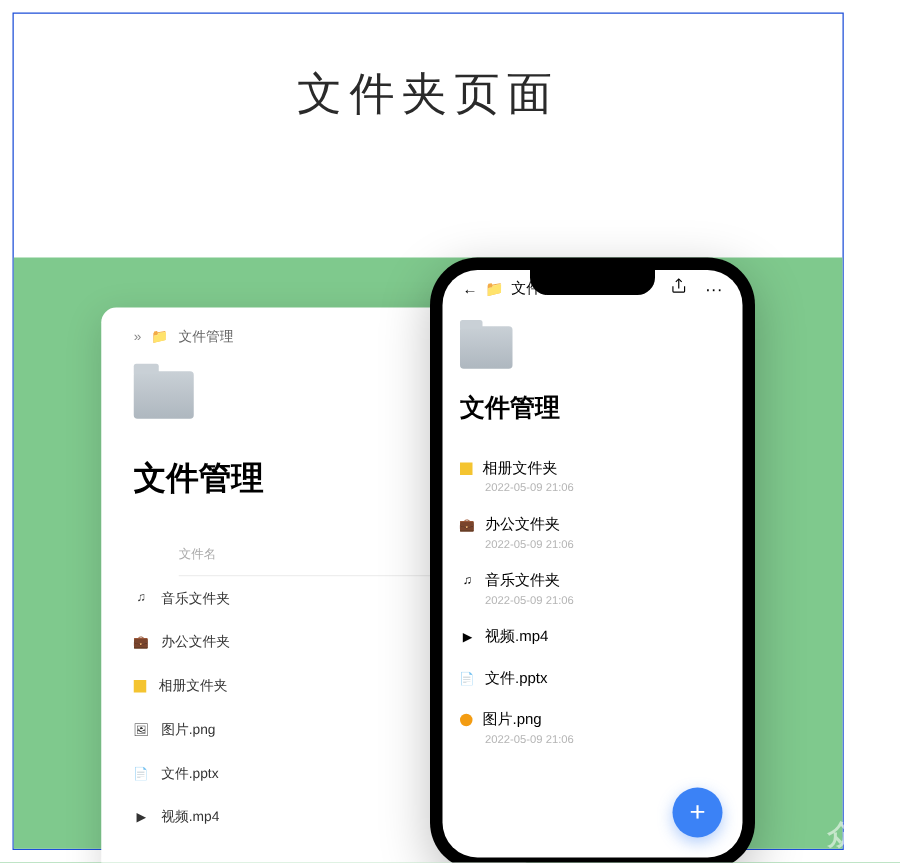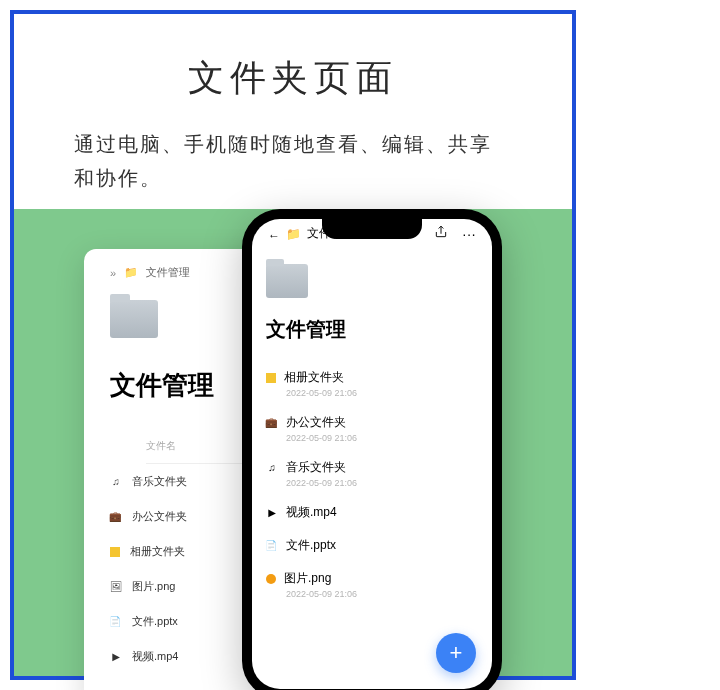"文件夹页面" .outer-frame { border: 4px solid #1d4ed8 -> 1px solid #1d4ed8; width: 566px -> 665px }
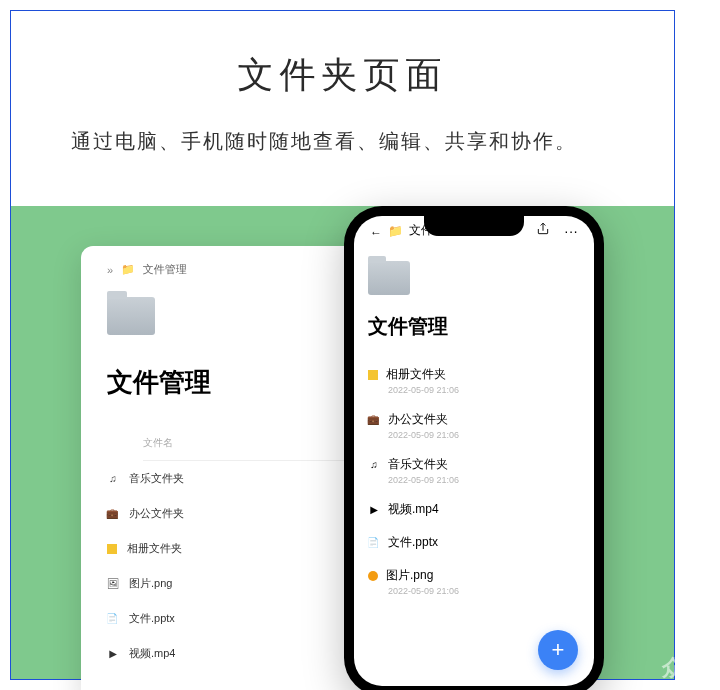"通过电脑、手机随时随地查看、编辑、共享和协作。" div.hand-desc { html: <div>通过电脑、手机随时随地查看、编辑、共享和协作。</div> -> none }
